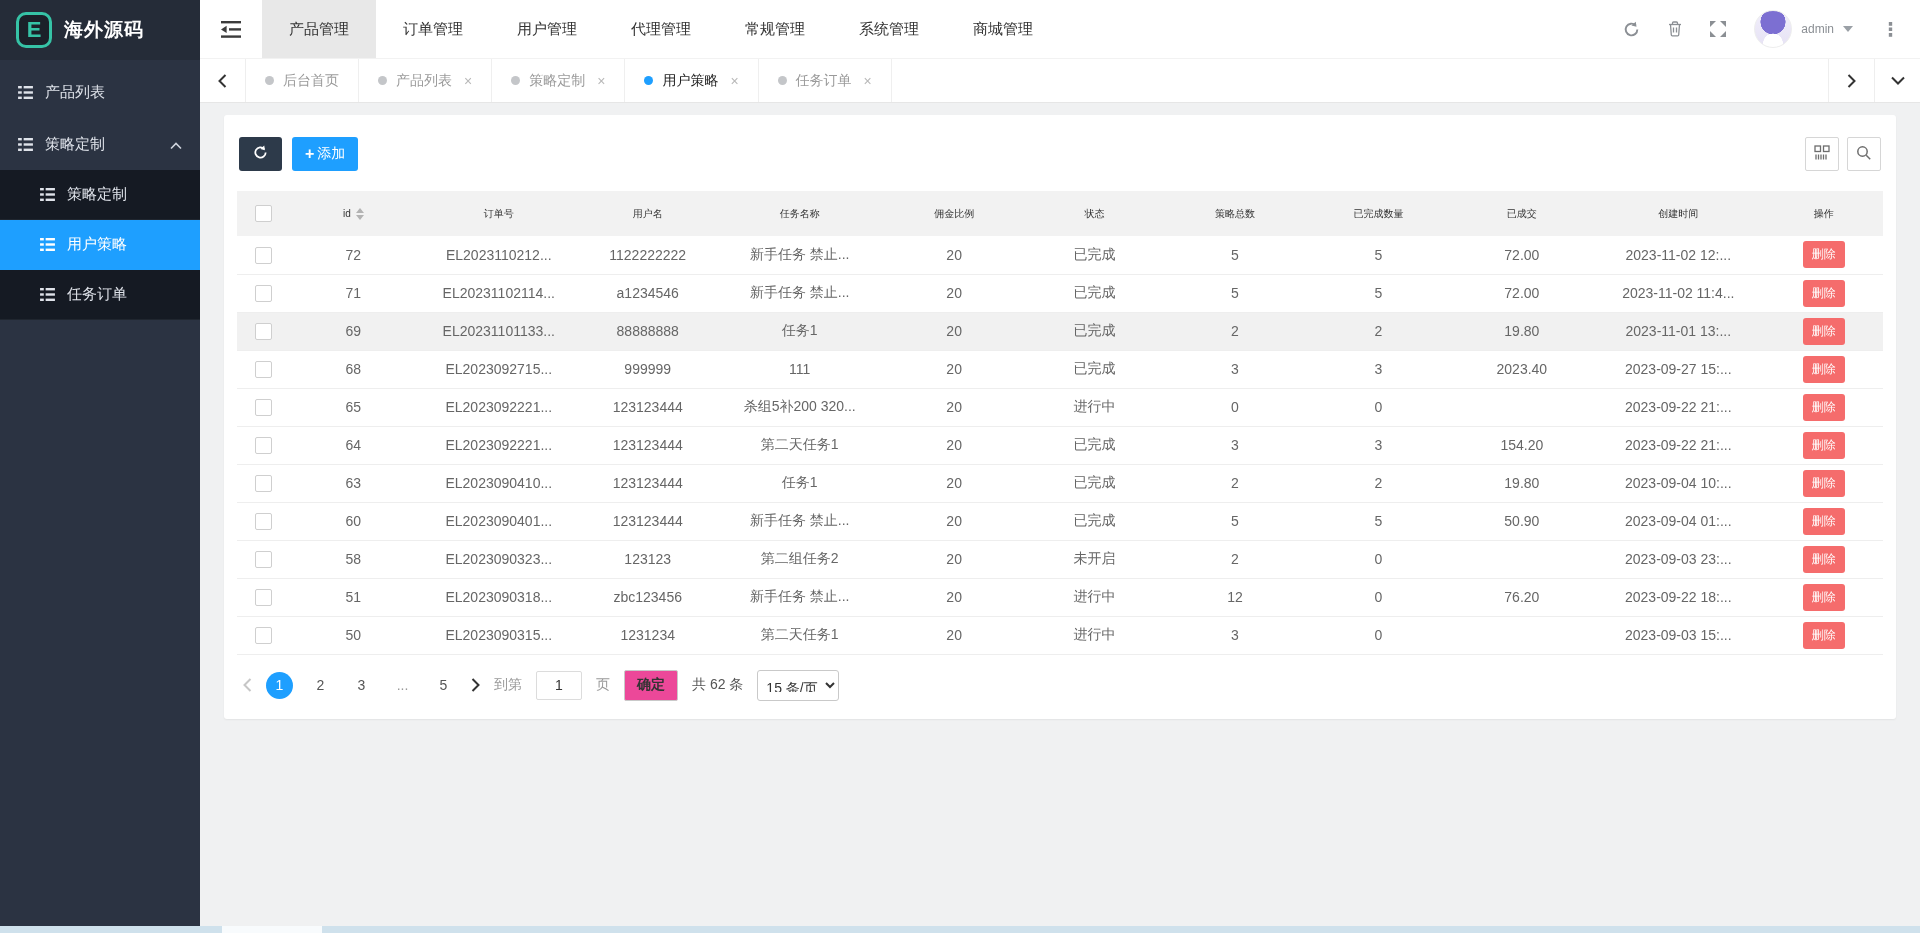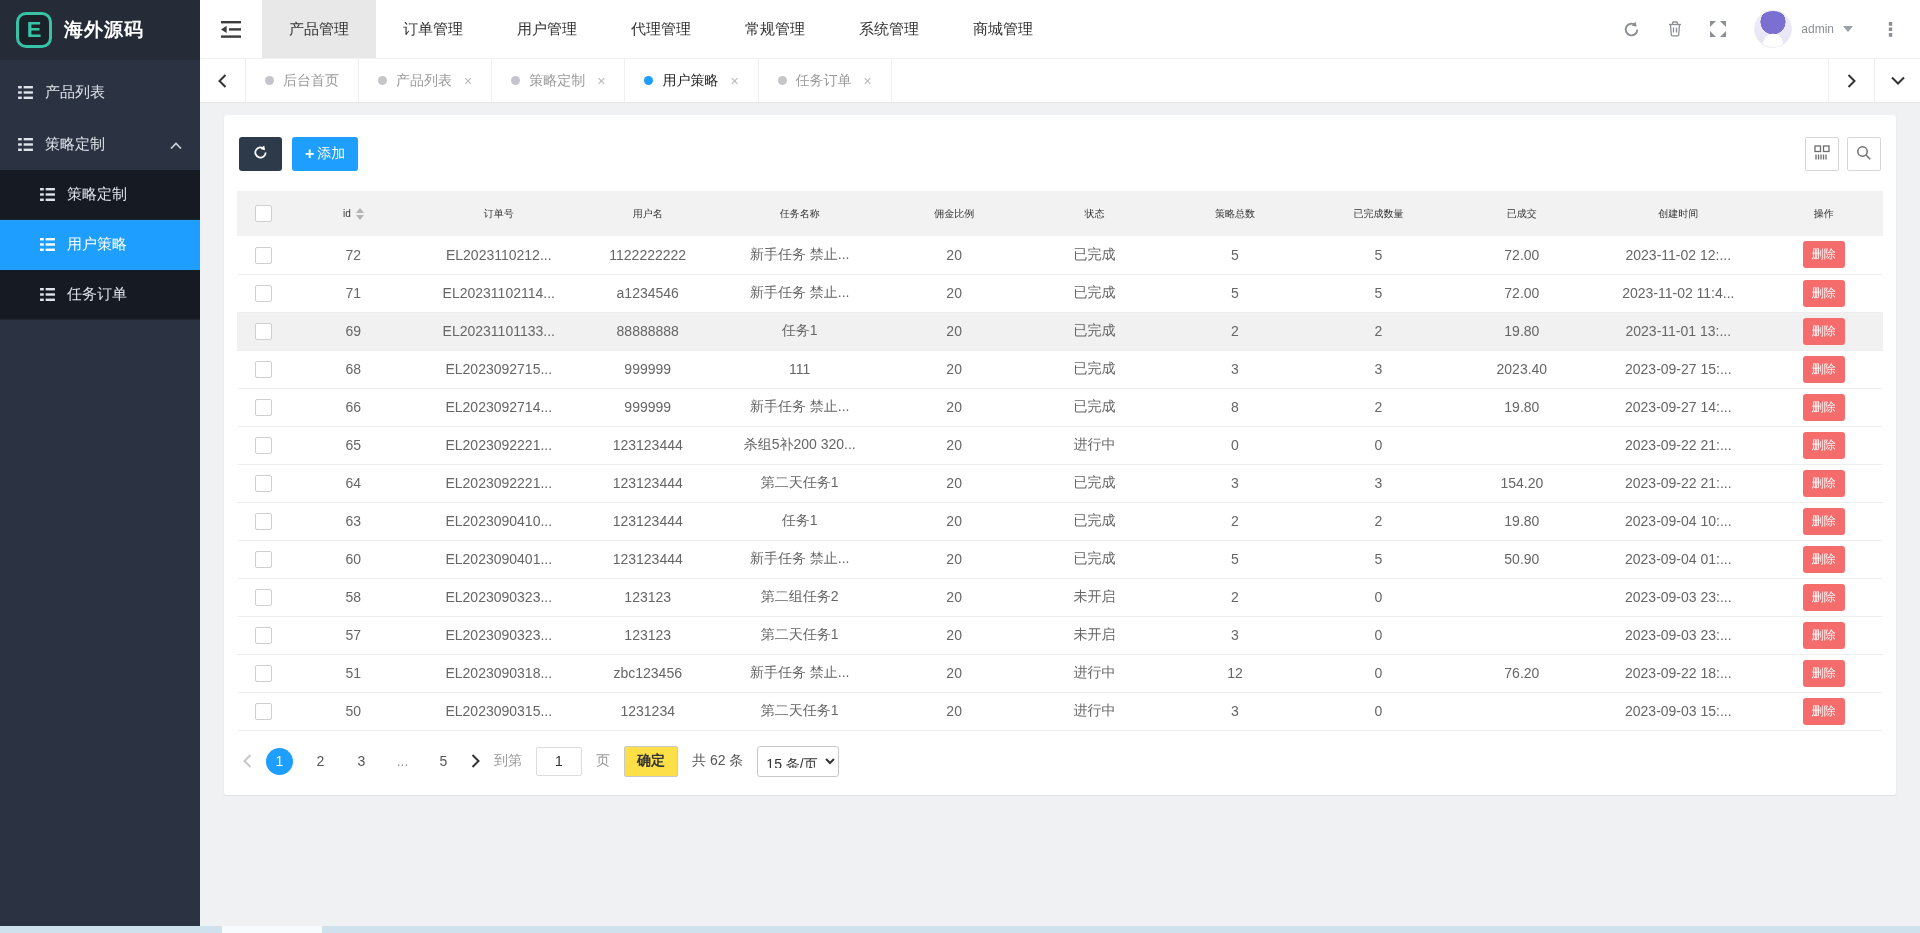"66" tr { html: <tr> <td><span></span></td> <td>66</td> <td>EL2023092714...</td> <td>999999</td> <td>新手任务 禁止...</td> <td>20</td> <td>已完成</td> <td>8</td> <td>2</td> <td>19.80</td> <td>2023-09-27 14:...</td> <td><button>删除</button></td> </tr> -> none }
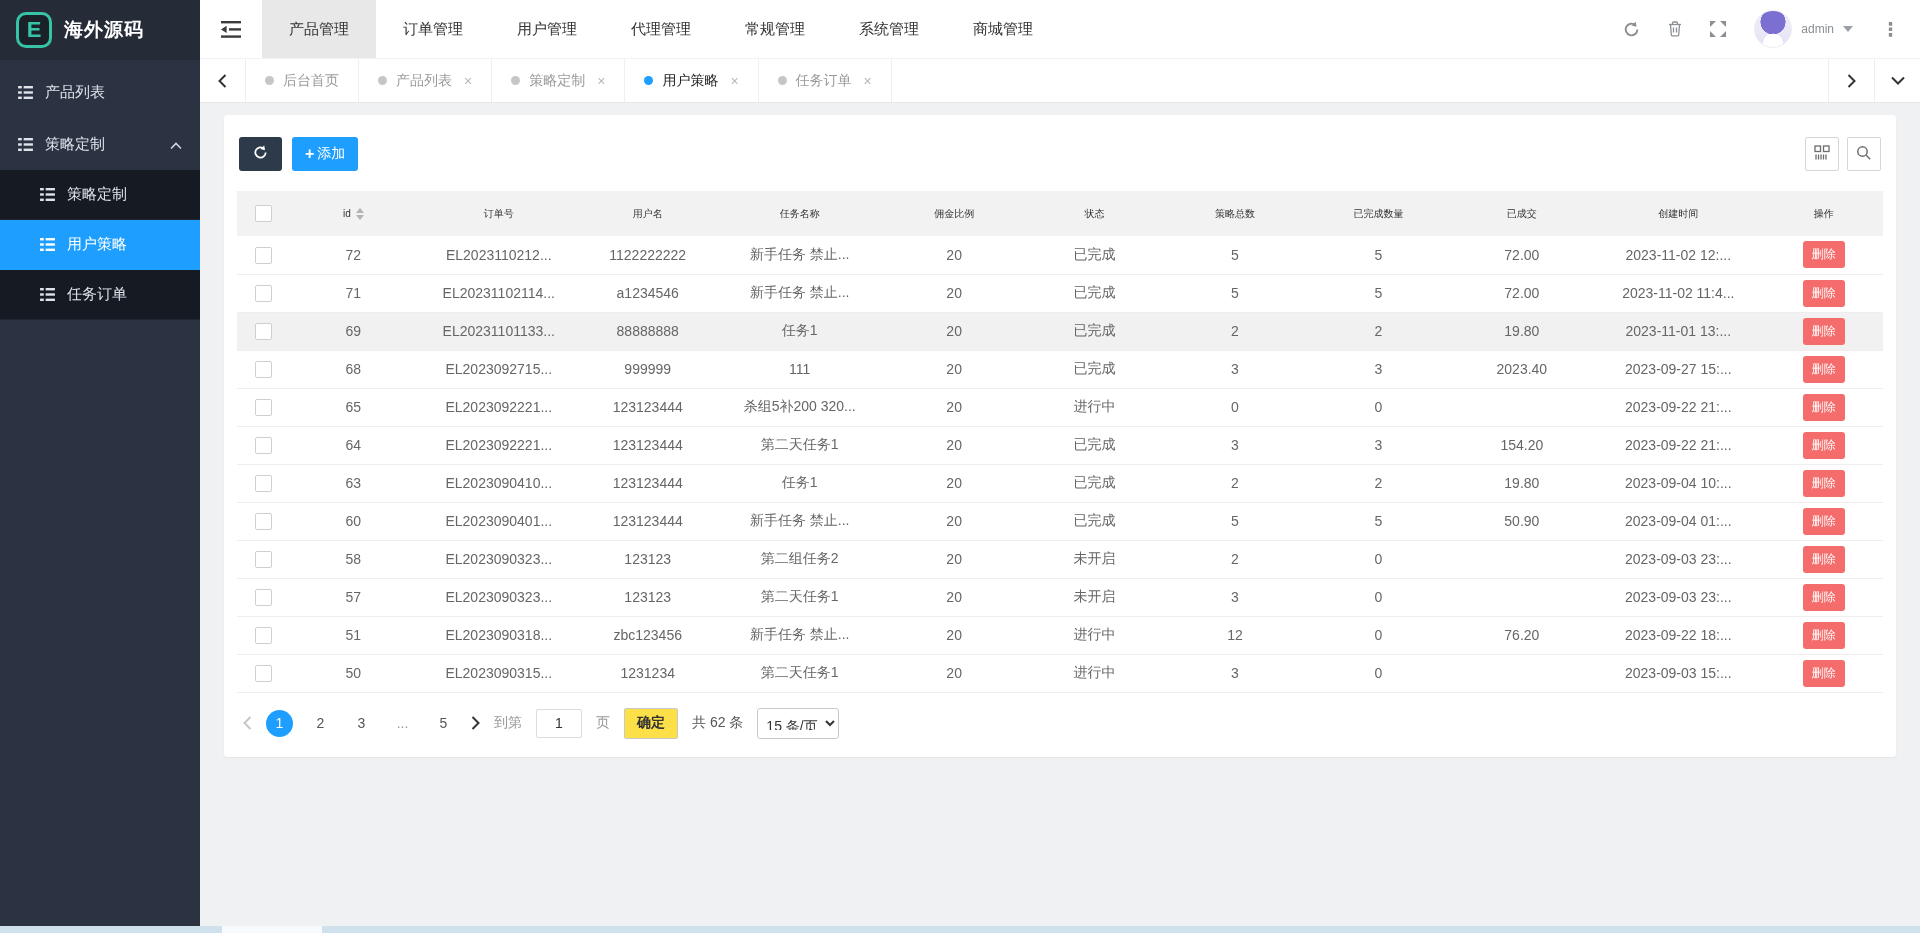"57" tr { html: <tr> <td><span></span></td> <td>57</td> <td>EL2023090323...</td> <td>123123</td> <td>第二天任务1</td> <td>20</td> <td>未开启</td> <td>3</td> <td>0</td> <td></td> <td>2023-09-03 23:...</td> <td><button>删除</button></td> </tr> -> none }
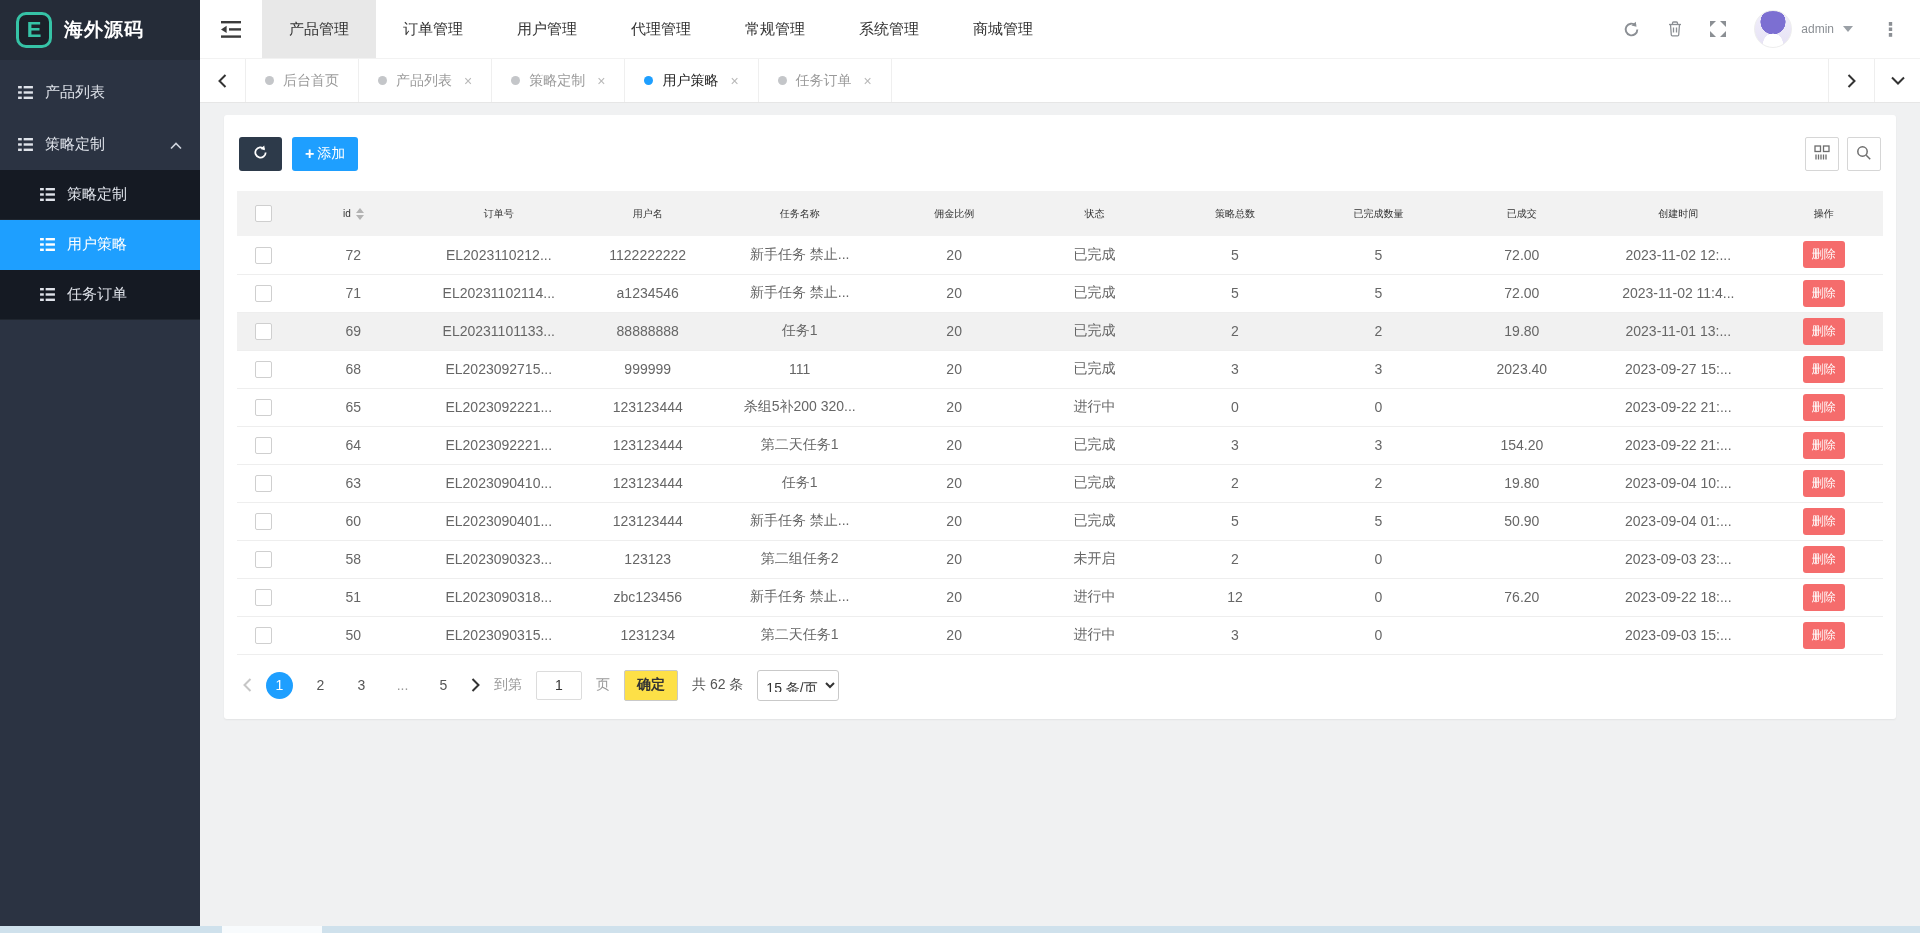"确定" .confirm-btn { background: #fde047 -> #ec4899 }
